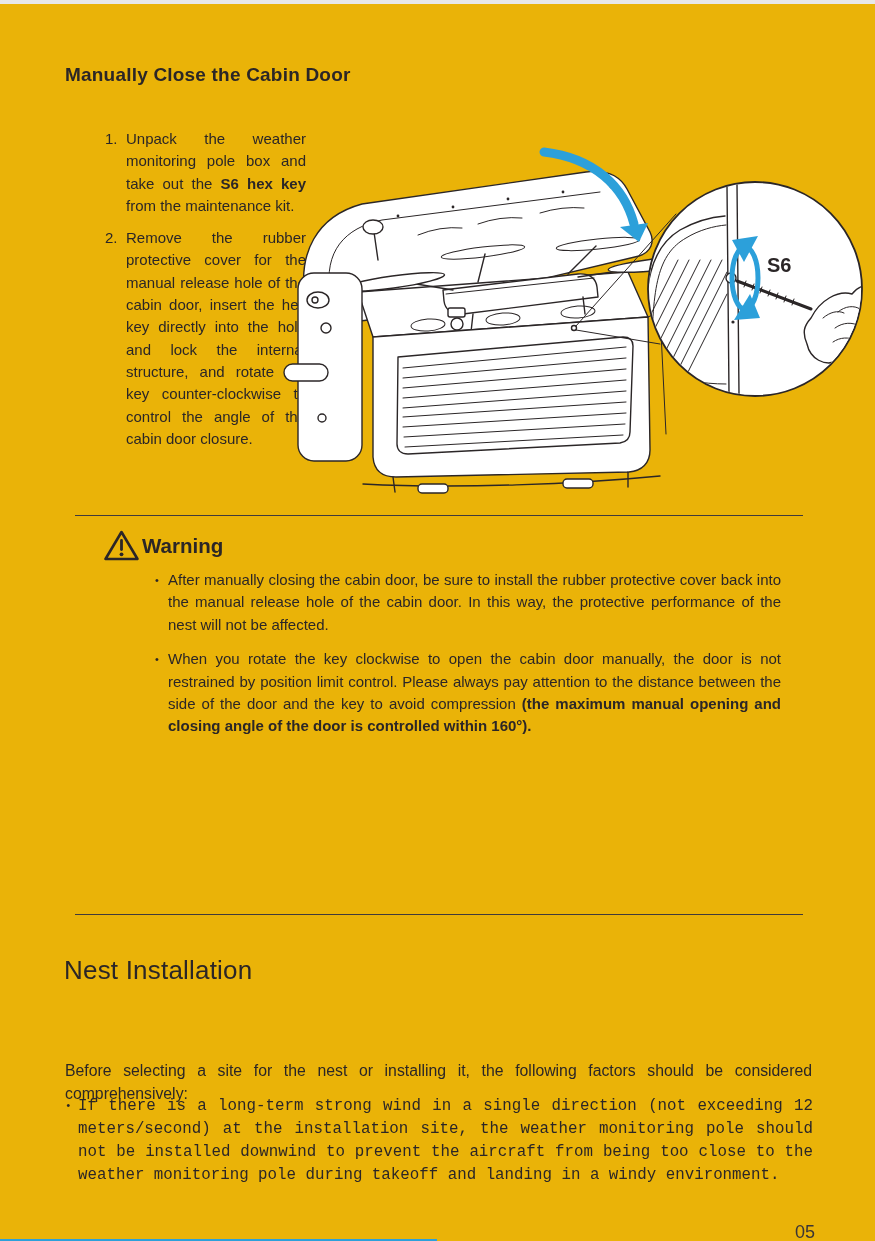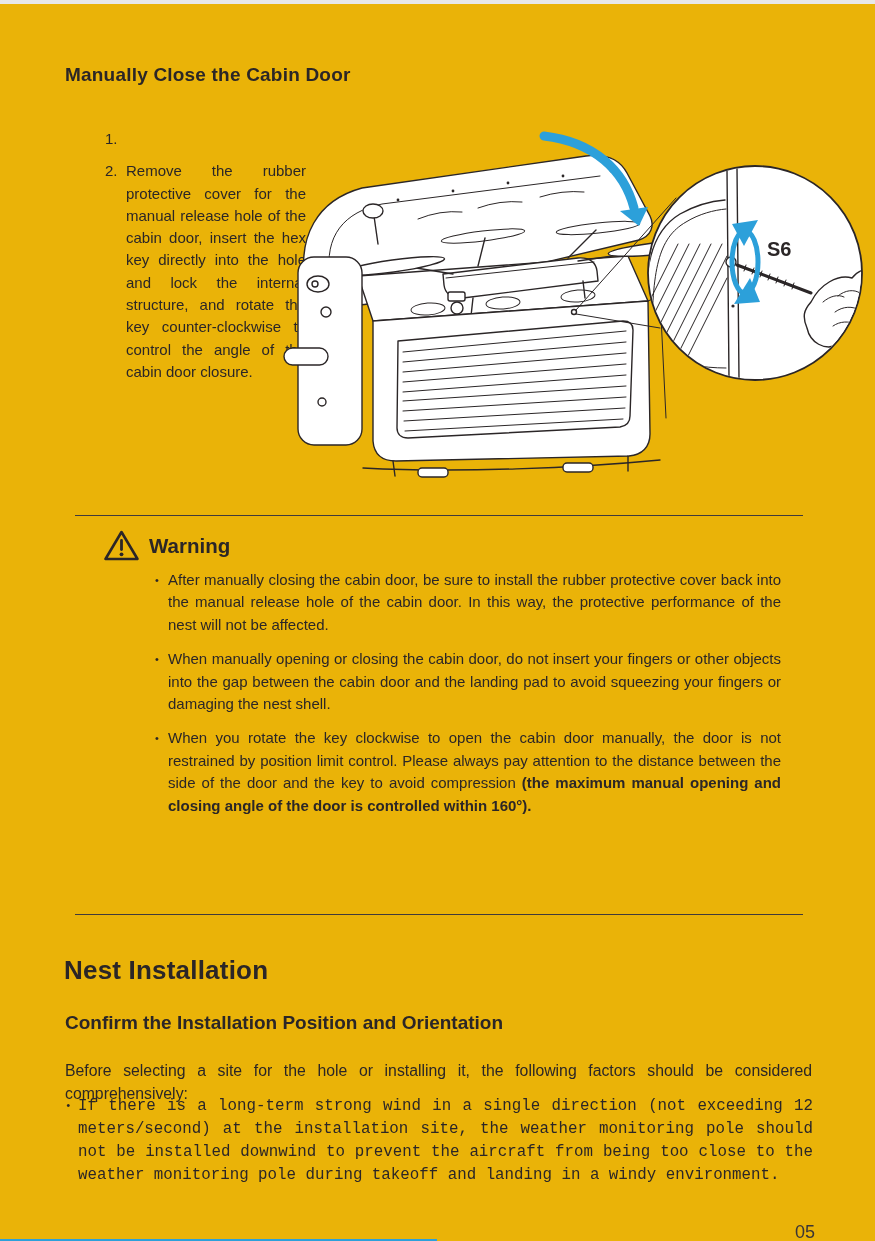"Unpack the weather monitoring pole" span.step-body { html: none -> <span><span>Unpack the weather monitoring pole box and take out the </span><b>S6 hex key</b><span> from the maintenance kit.</span></span> }
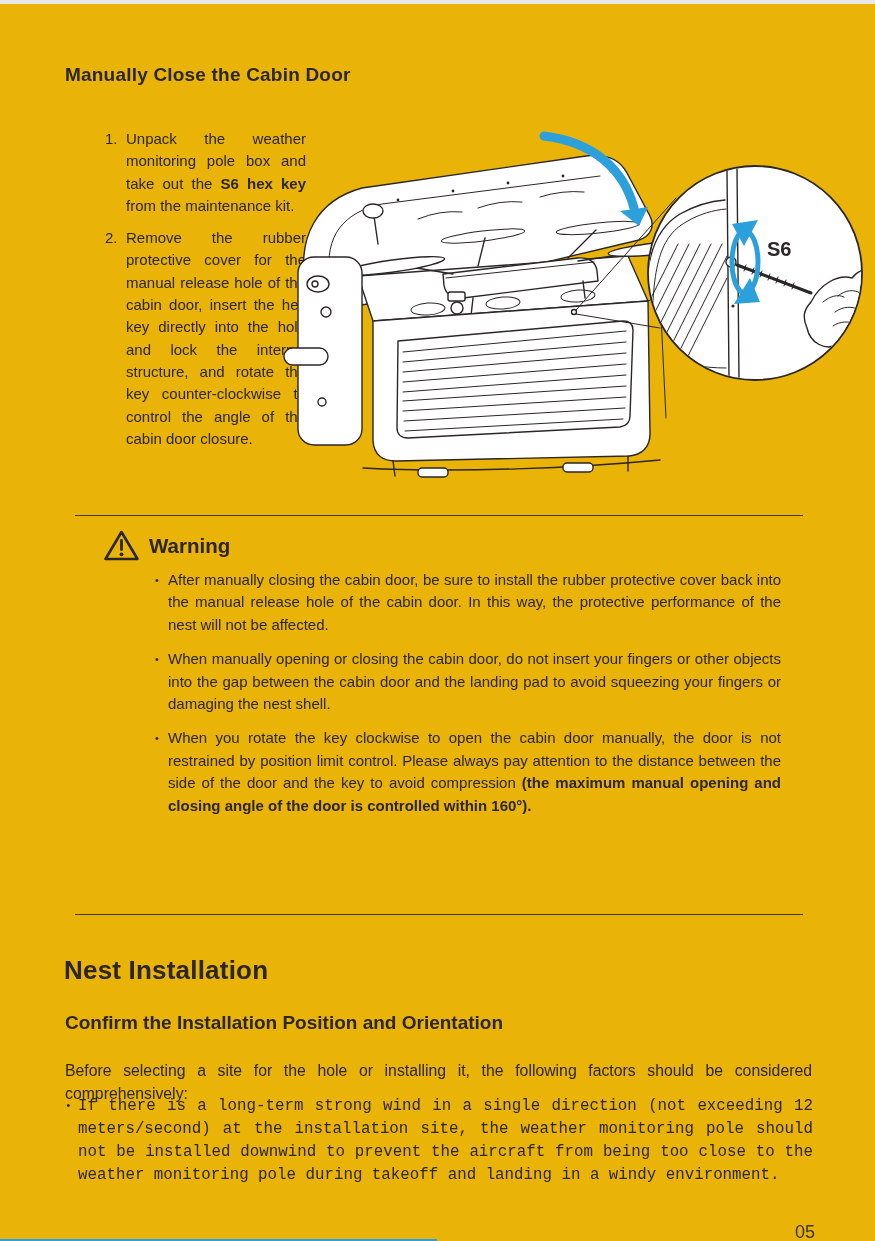"S6" .figure { top: 112px -> 128px }
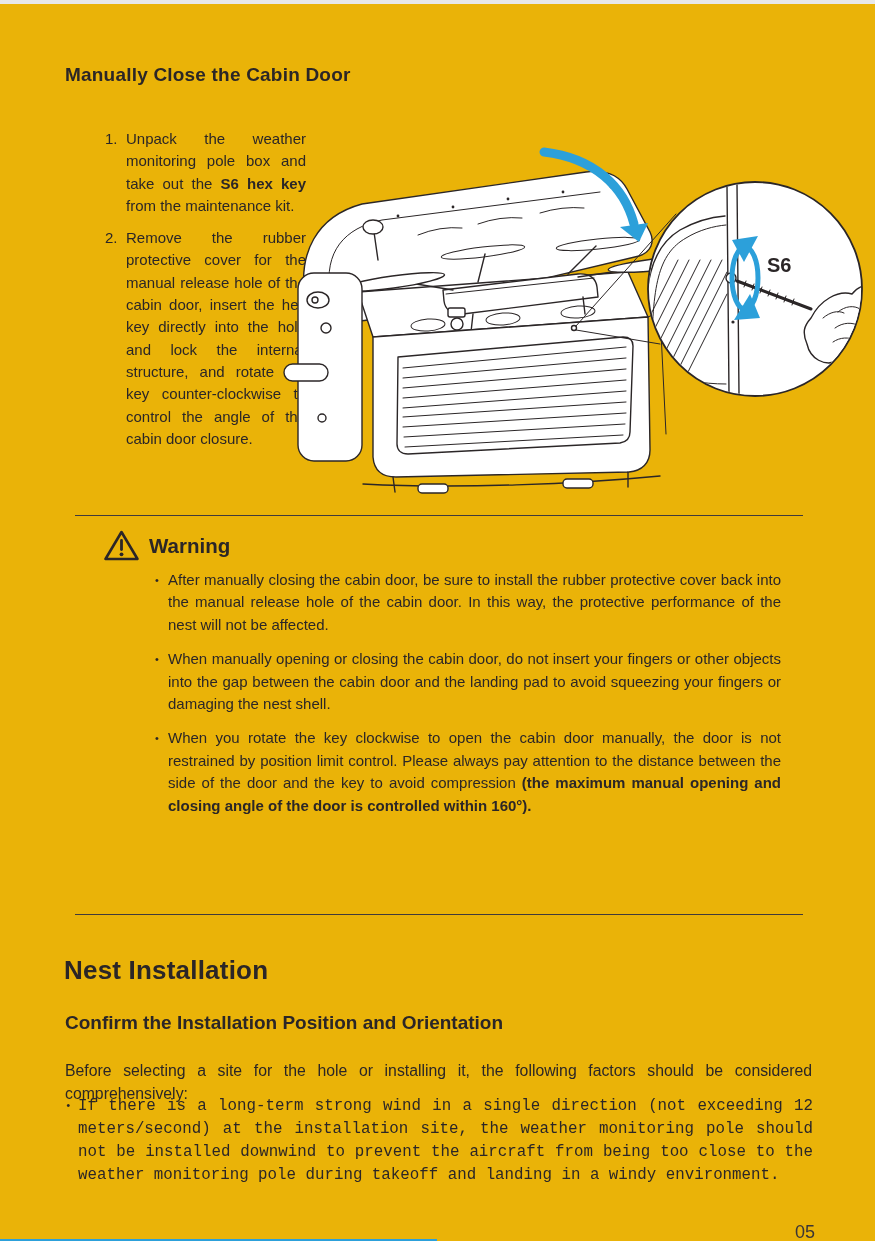"Warning" .warn-head { gap: 9px -> 2px }
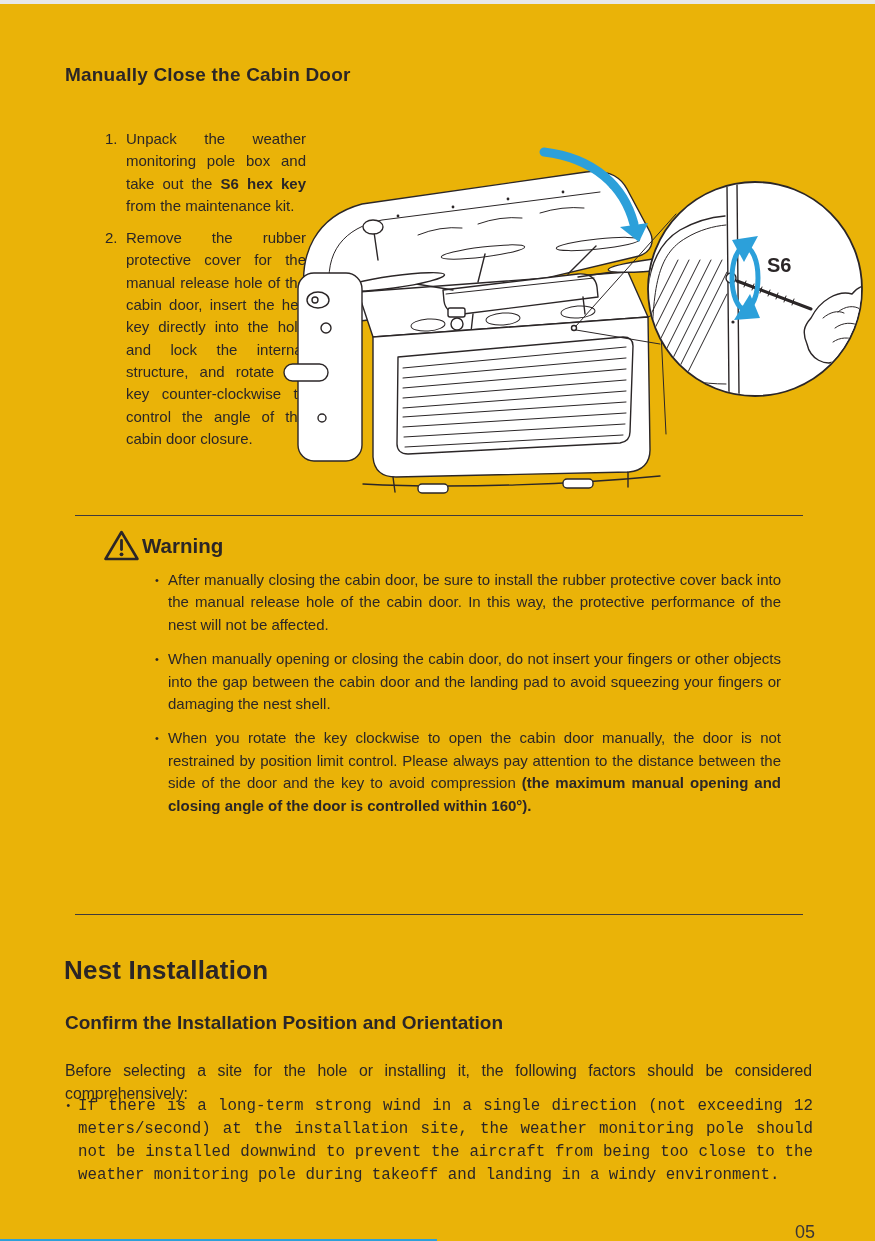"When manually opening or closing" li.warn-item { html: <li><span>When manually opening or closing the cabin door, do not insert your fingers or other objects into the gap between the cabin door and the landing pad to avoid squeezing your fingers or damaging the nest shell.</span><b></b></li> -> none }
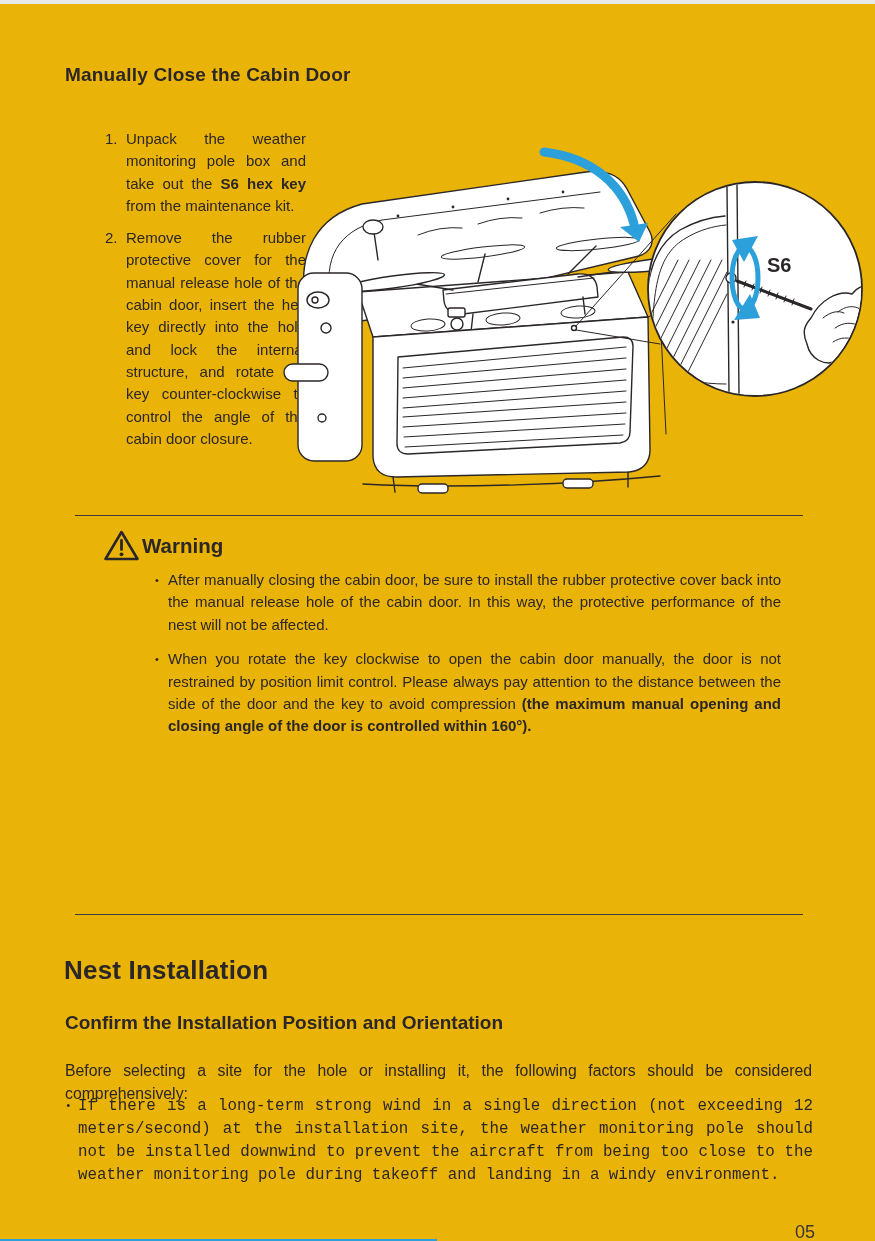"Nest Installation" .h1 { font-weight: 700 -> 400 }
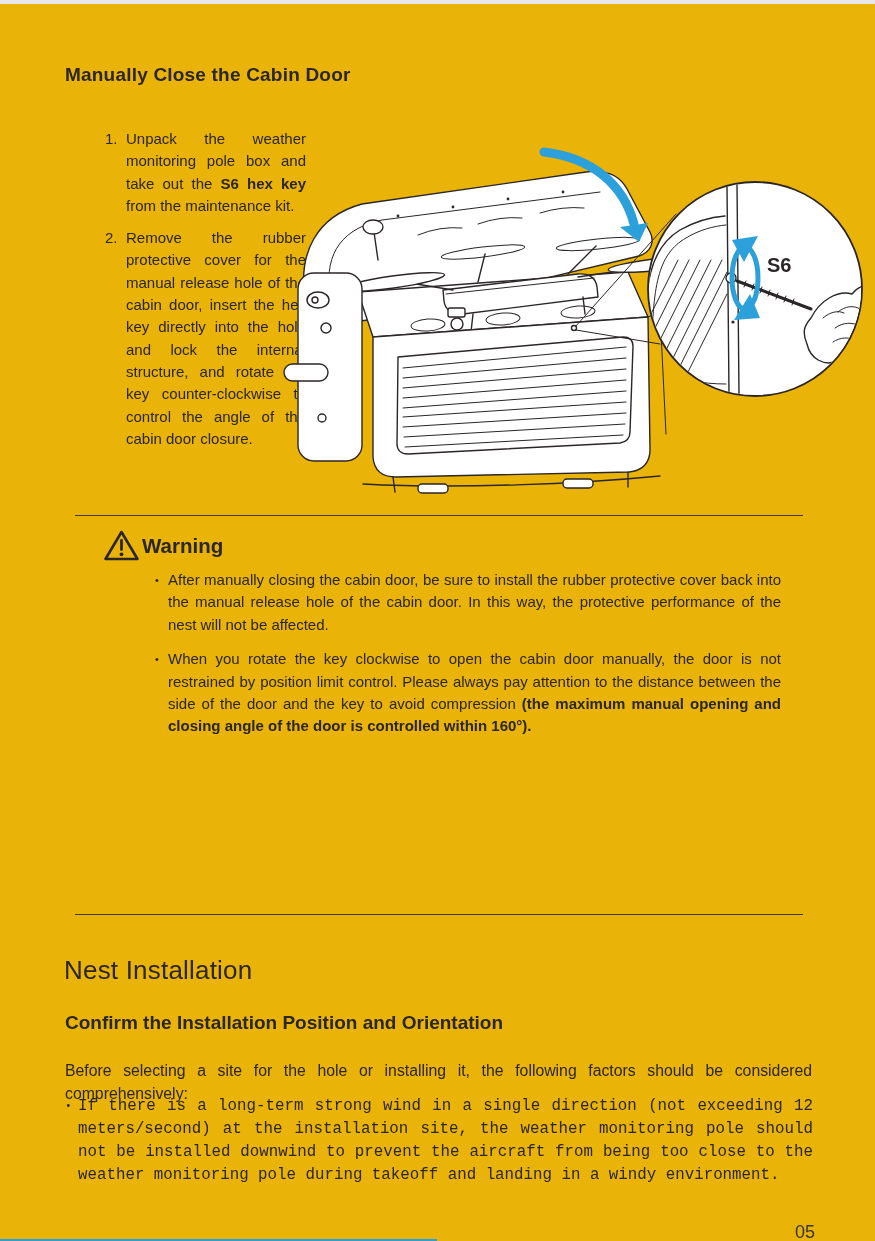"Confirm the Installation Position and" div.h2 { html: <div>Confirm the Installation Position and Orientation</div> -> none }
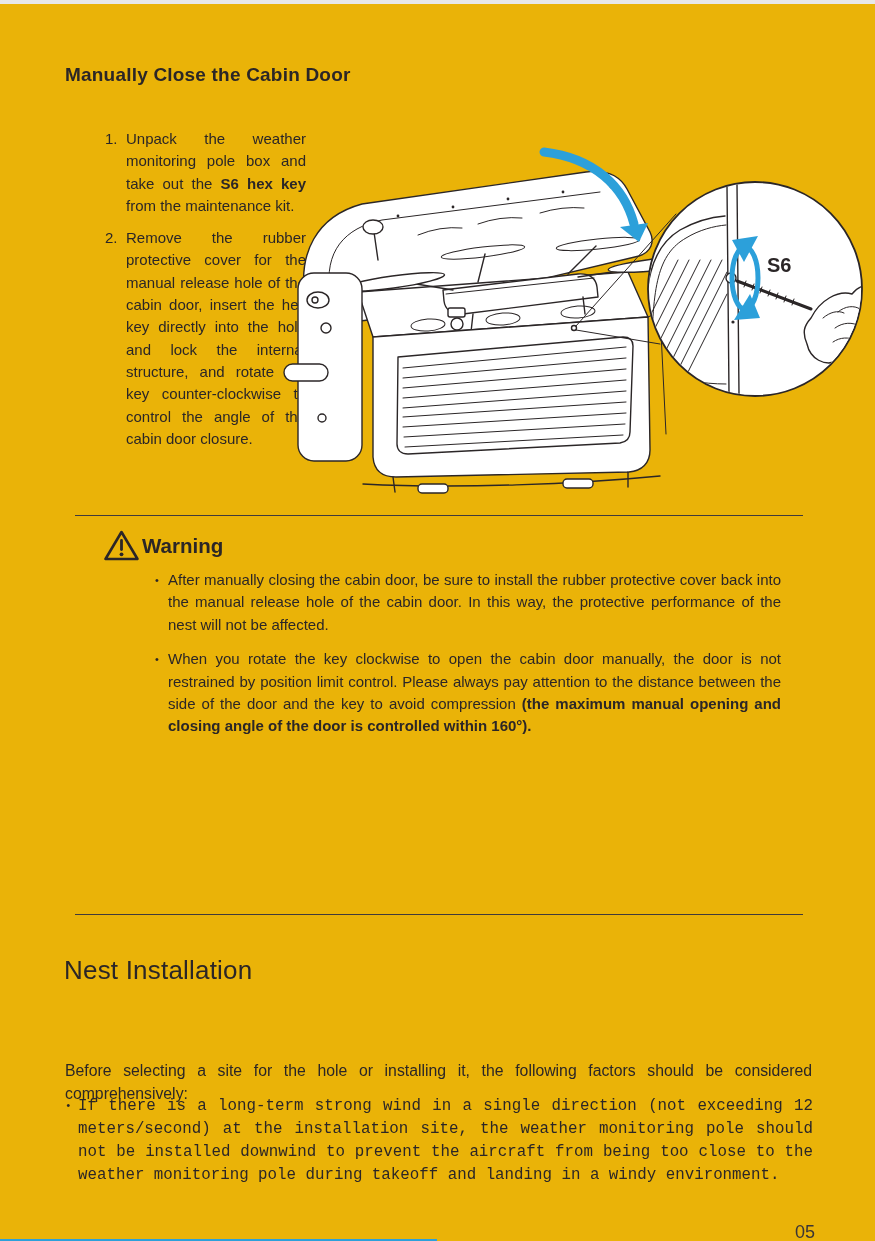"Before selecting a site for" p.intro { text: hole -> nest }
